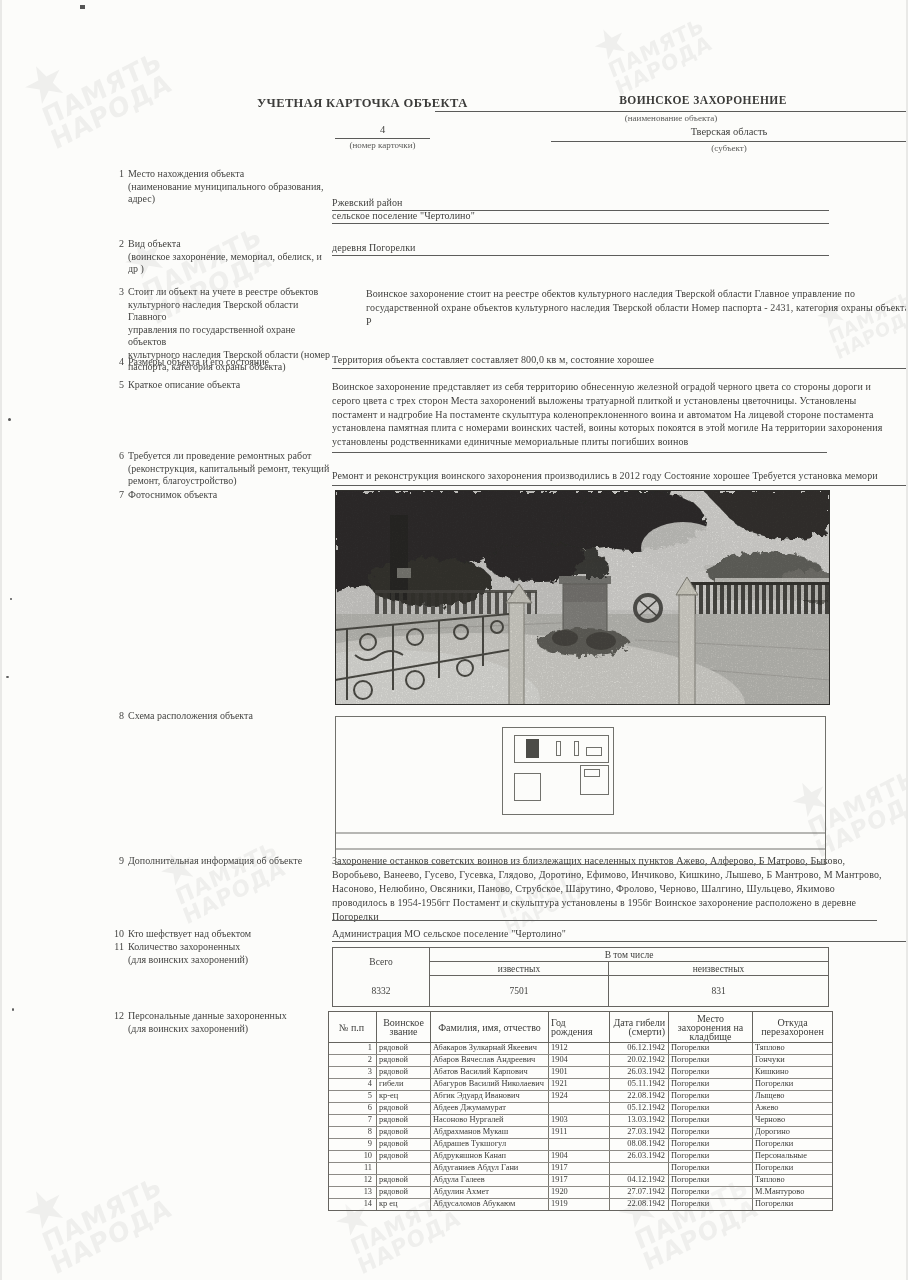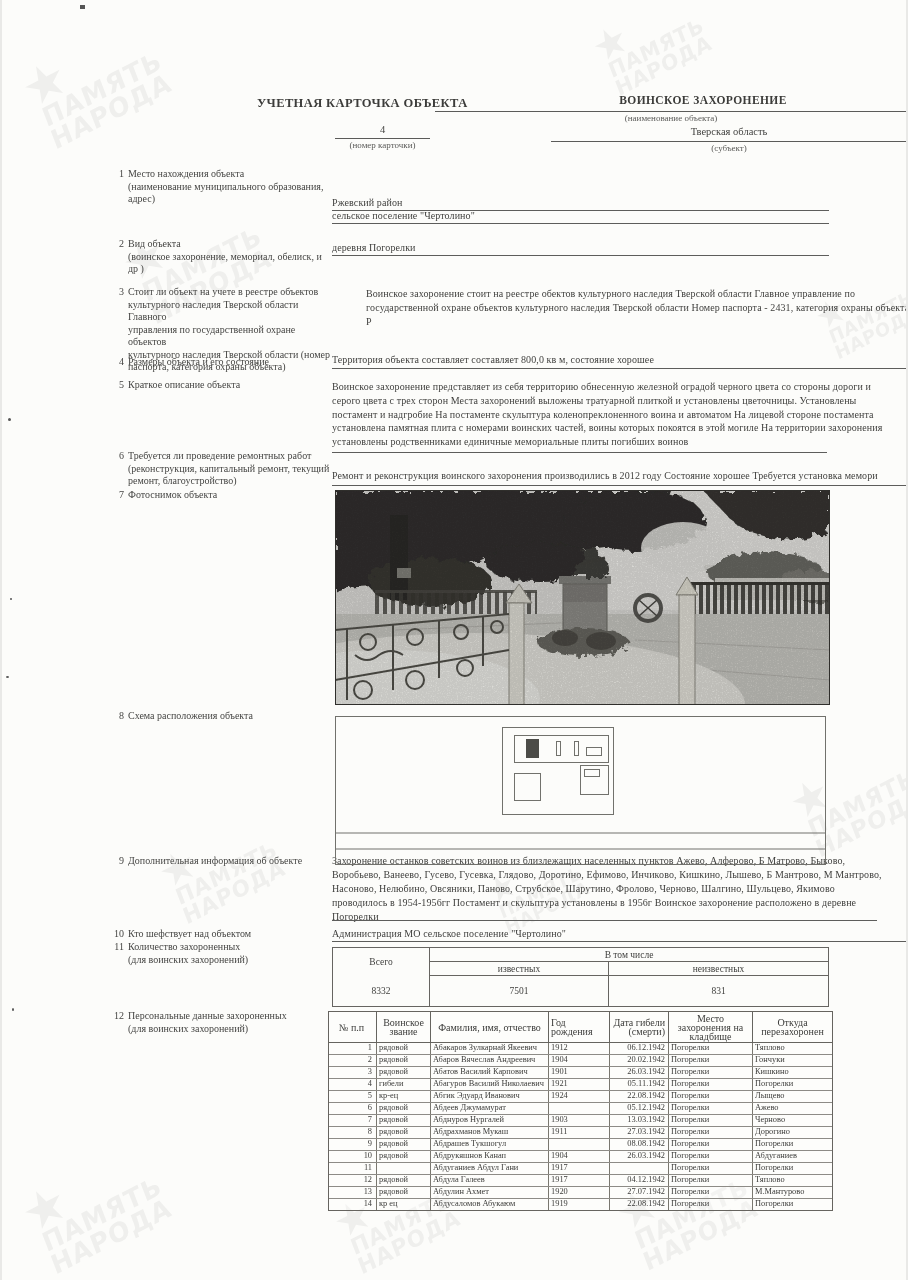"Абднуров Нургалей" div.pcell { text: Абднуров -> Насоново }
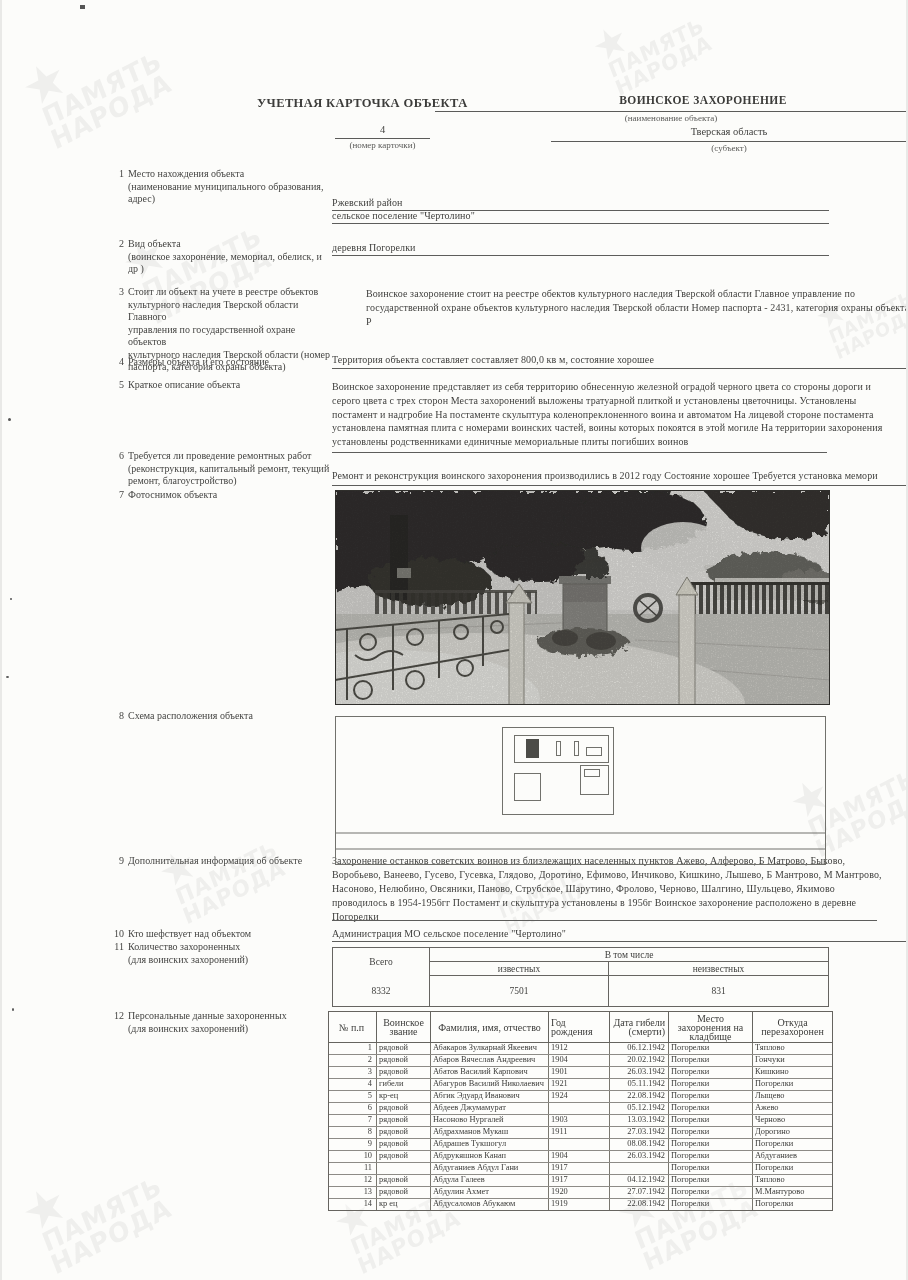"Абдуганиев" div.pcell { text: Абдуганиев -> Персональные }
